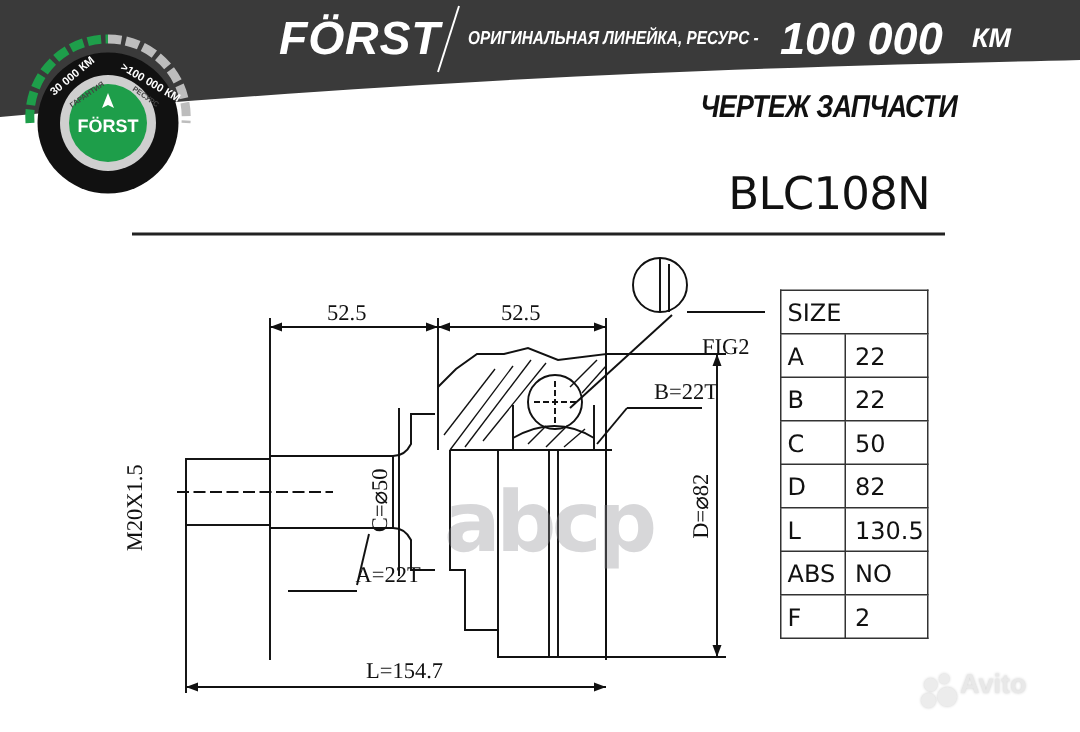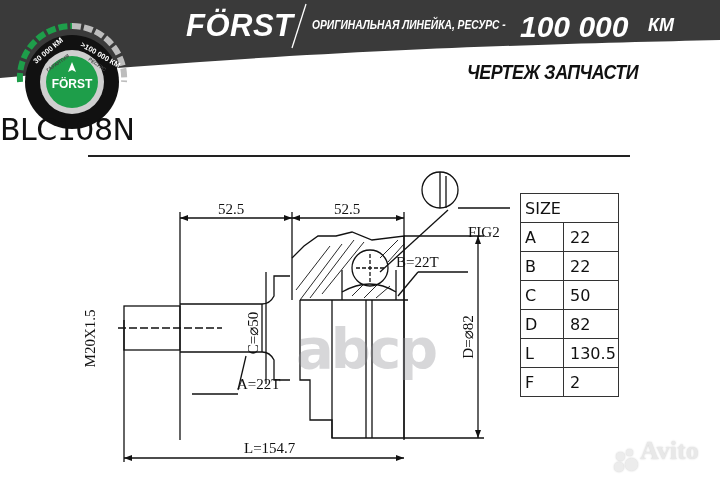"BLC108N" .part-no { text-align: left -> right }
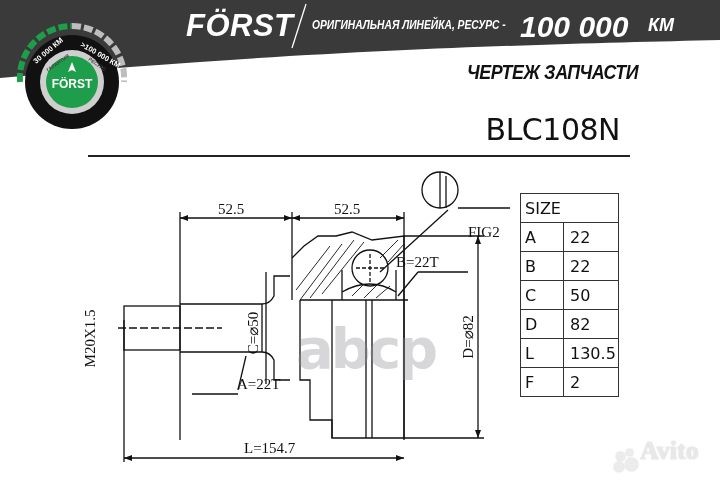"B=22T" div.dim { left: 396px -> 436px }
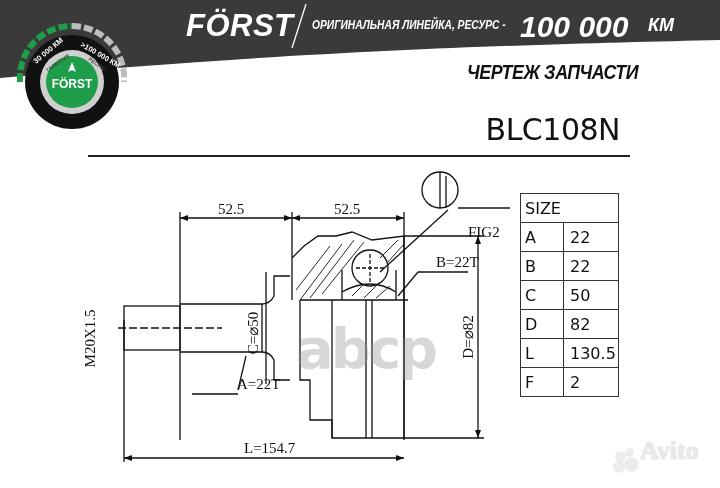"ABS" tr { html: none -> <tr> <td>ABS</td> <td>NO</td> </tr> }
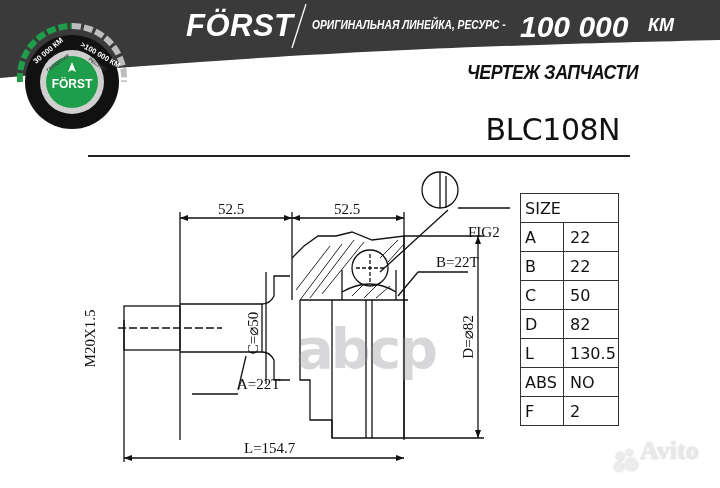"Avito" .avito { font-family: Liberation Serif, serif -> Liberation Sans, sans-serif; font-size: 26px -> 18px; top: 436px -> 446px }
